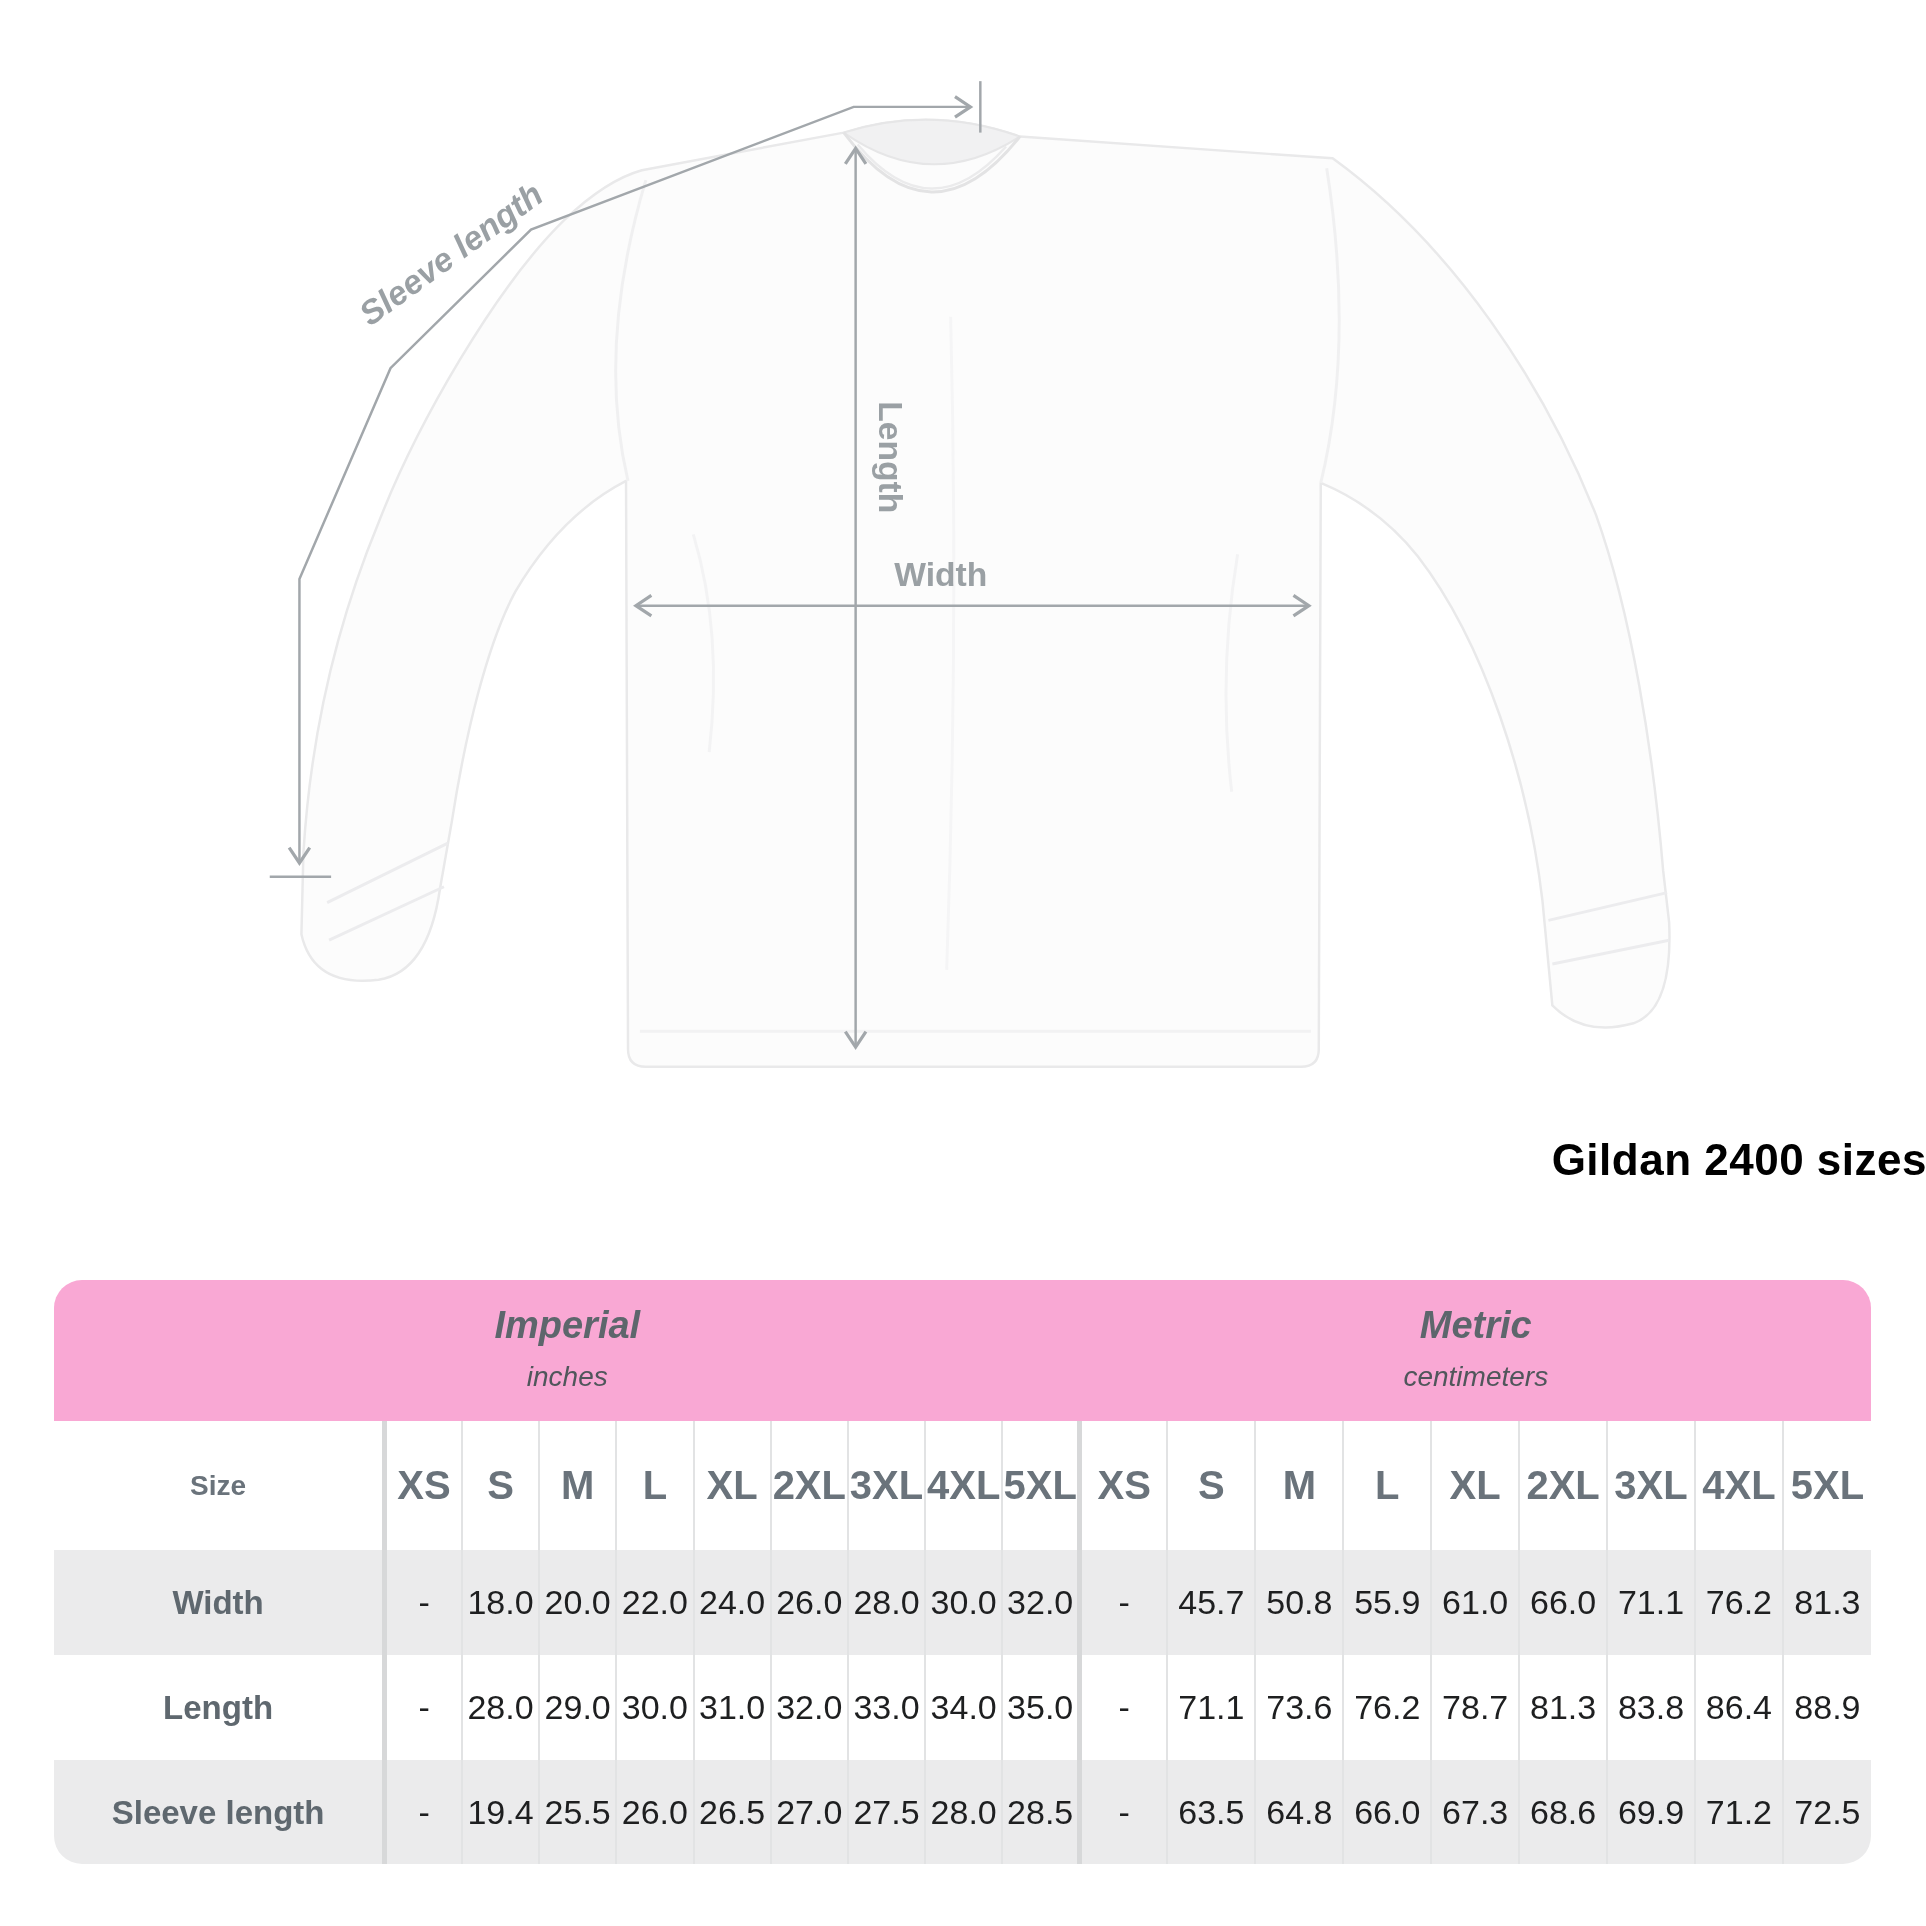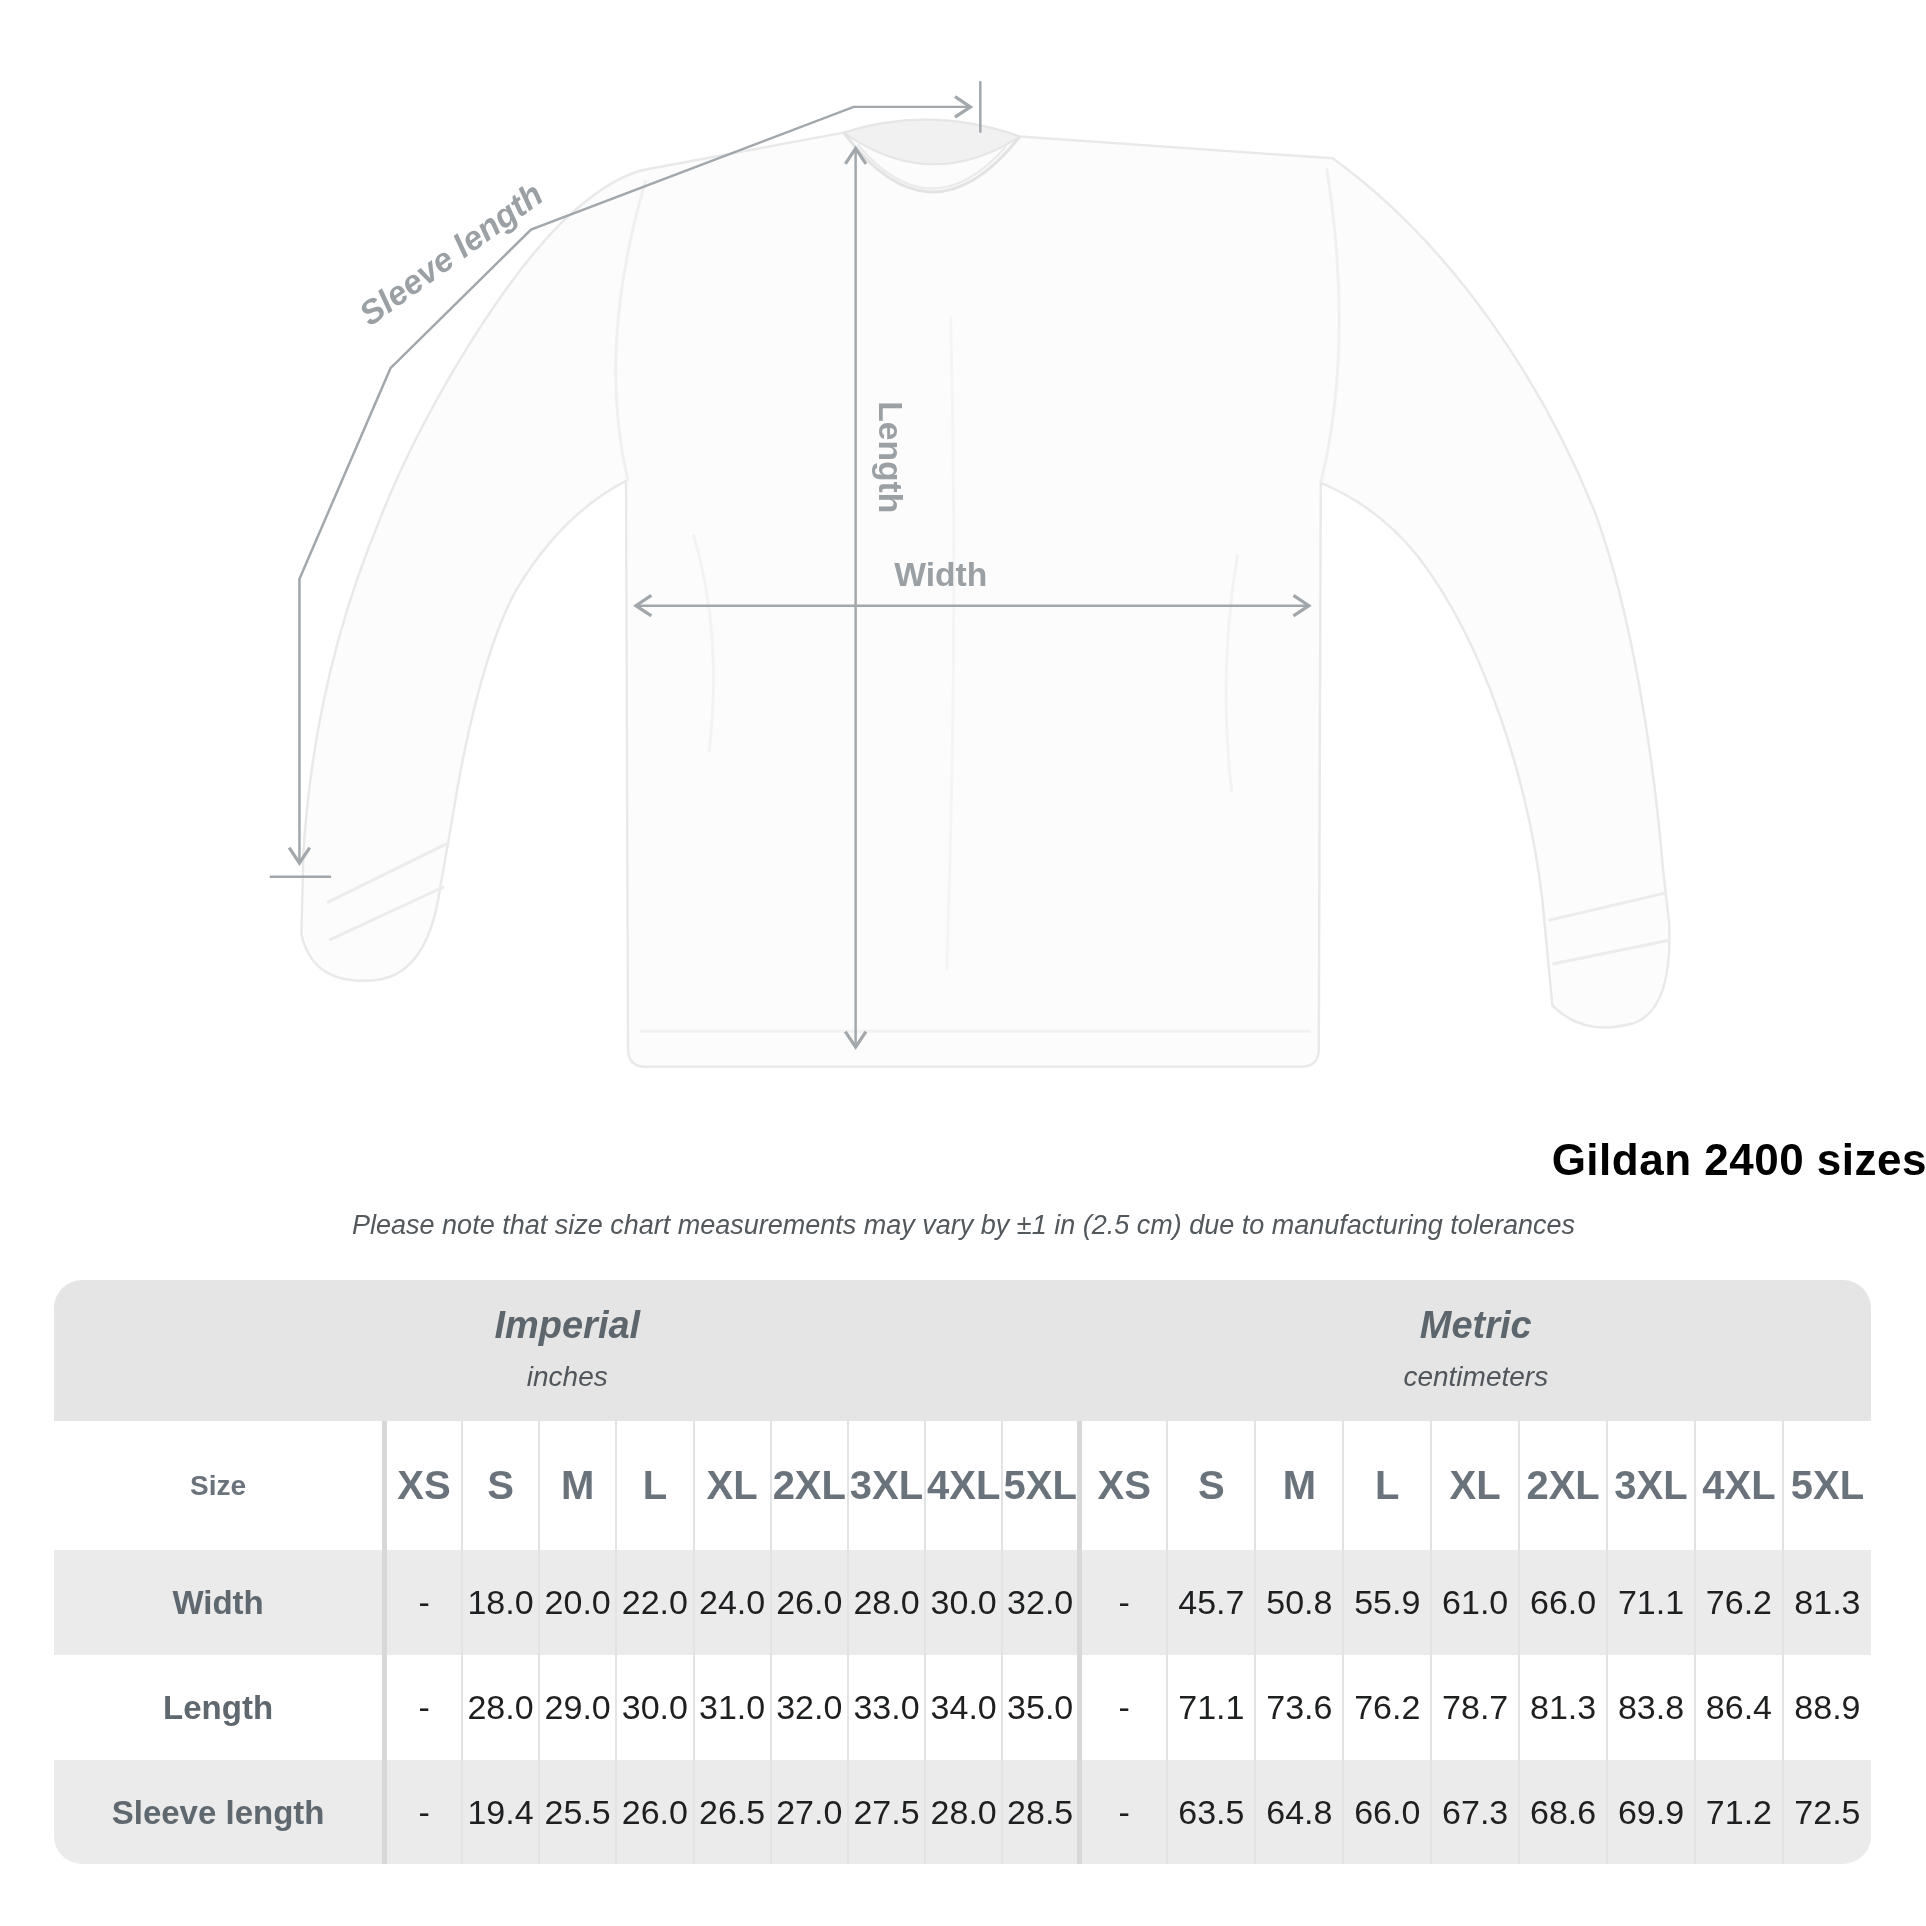"Please note that size chart" div.subtitle { html: <div>Please note that size chart measurements may vary by ±1 in (2.5 cm) due to manufacturing tolerances</div> -> none }
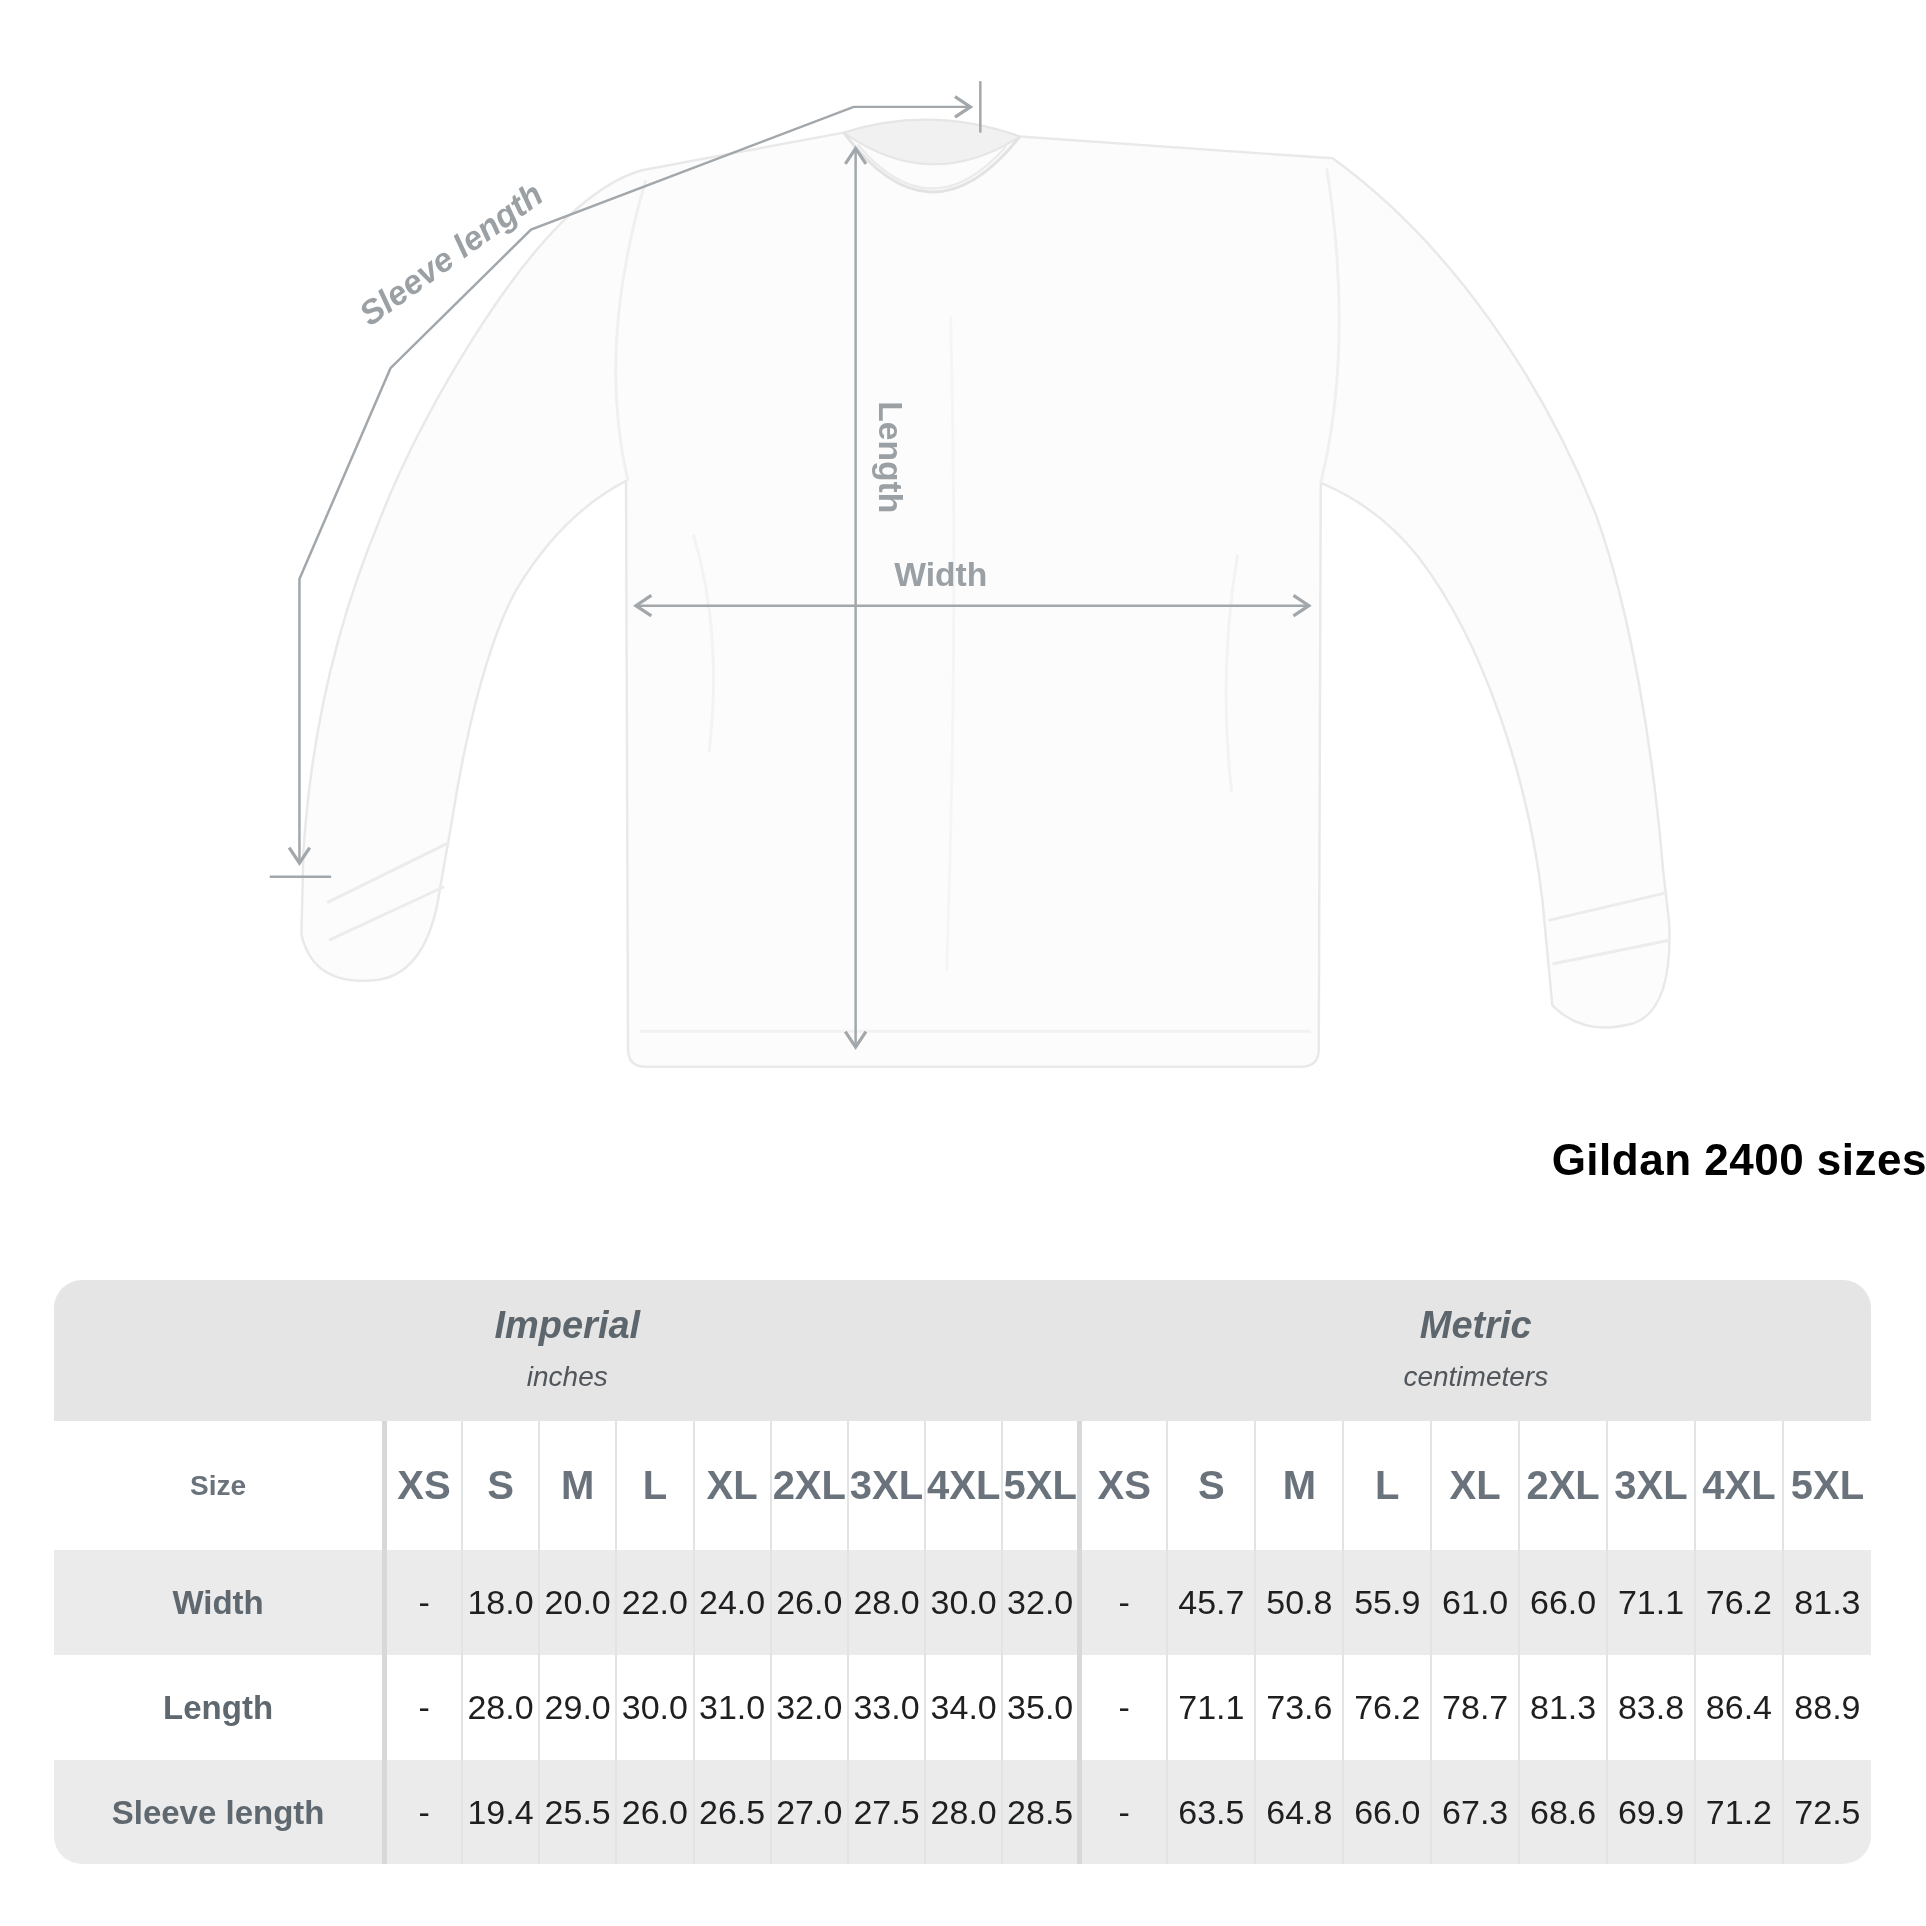"Imperial" .unit-band { background: #e5e5e5 -> #f9a8d4 }
